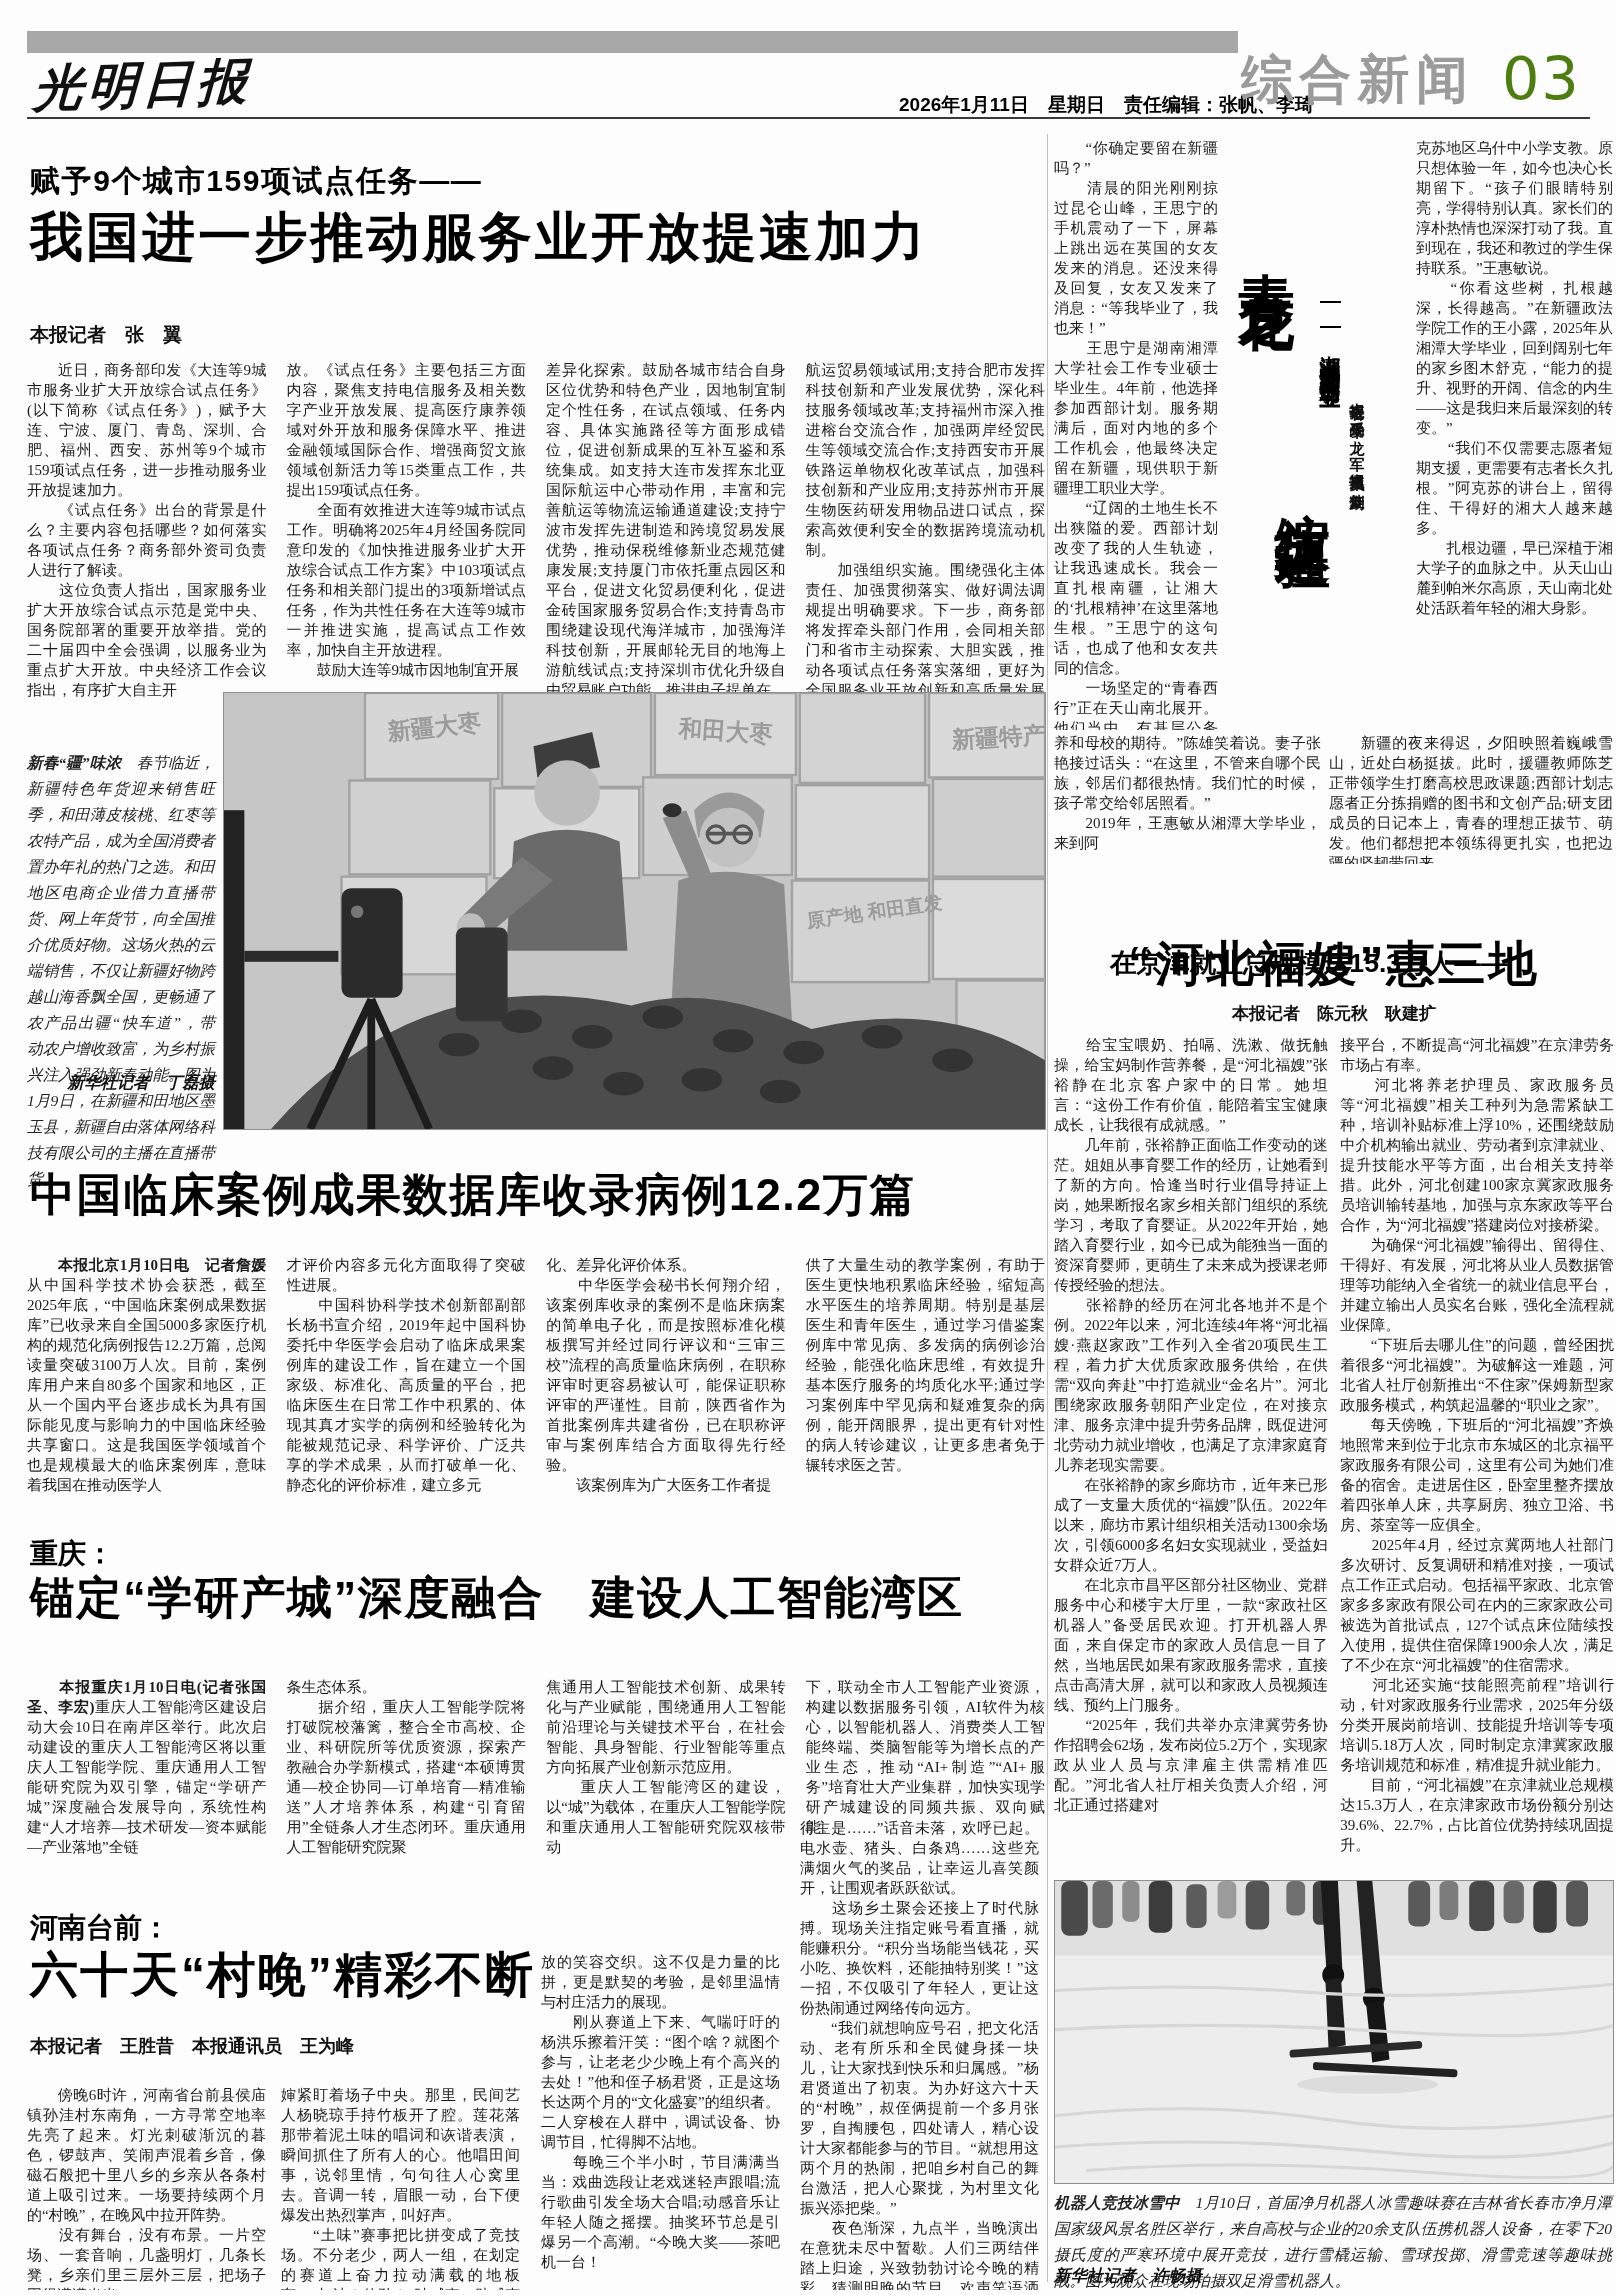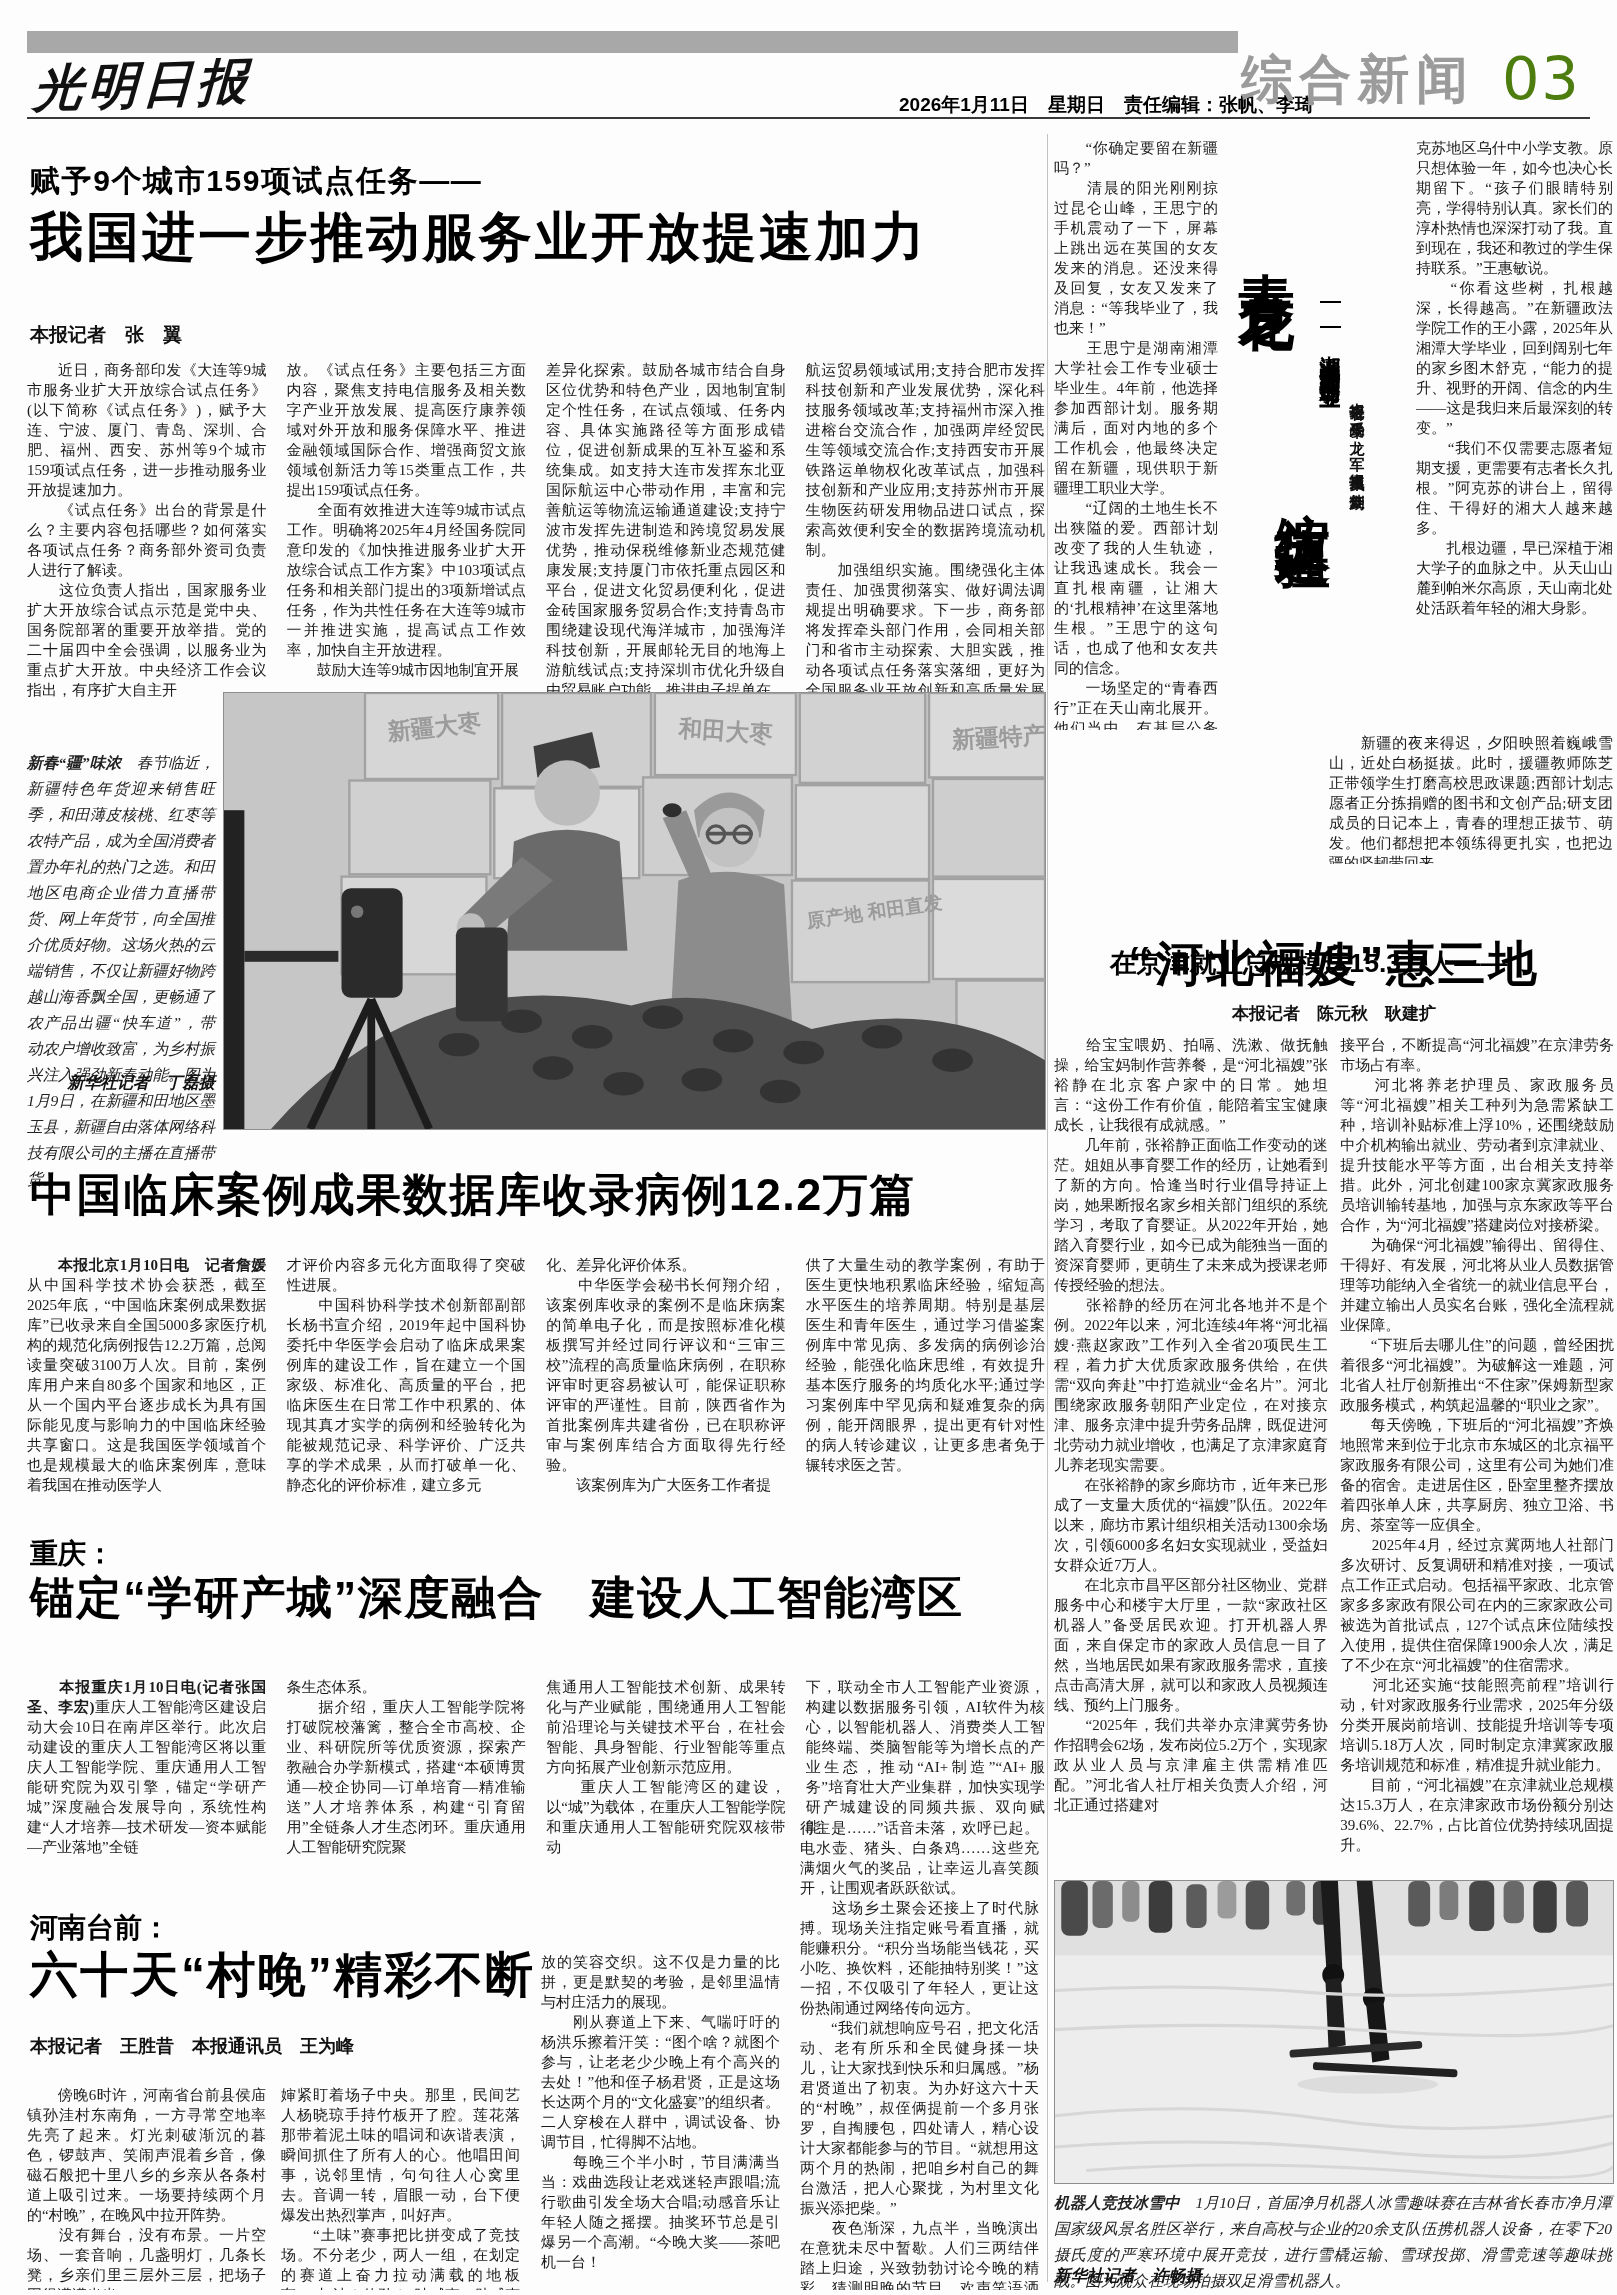"养和母校的期待。”陈雄笑着说。妻子张艳接过话头：“在这里，不管来自哪个民族，邻居" div.abs { html: none -> <div>养和母校的期待。”陈雄笑着说。妻子张艳接过话头：“在这里，不管来自哪个民族，邻居们都很热情。我们忙的时候，孩子常交给邻居照看。” 2019年，王惠敏从湘潭大学毕业，来到阿</div> }
